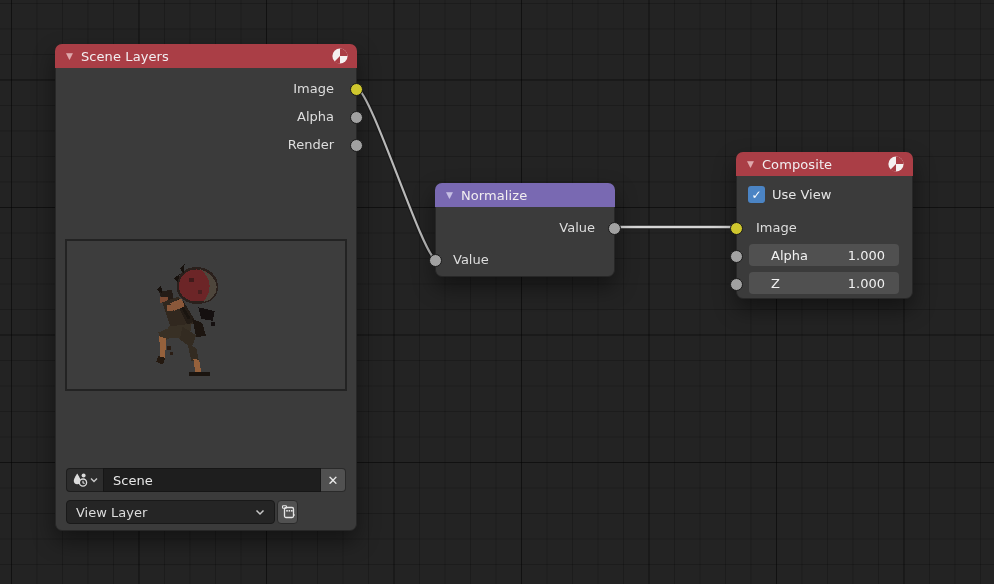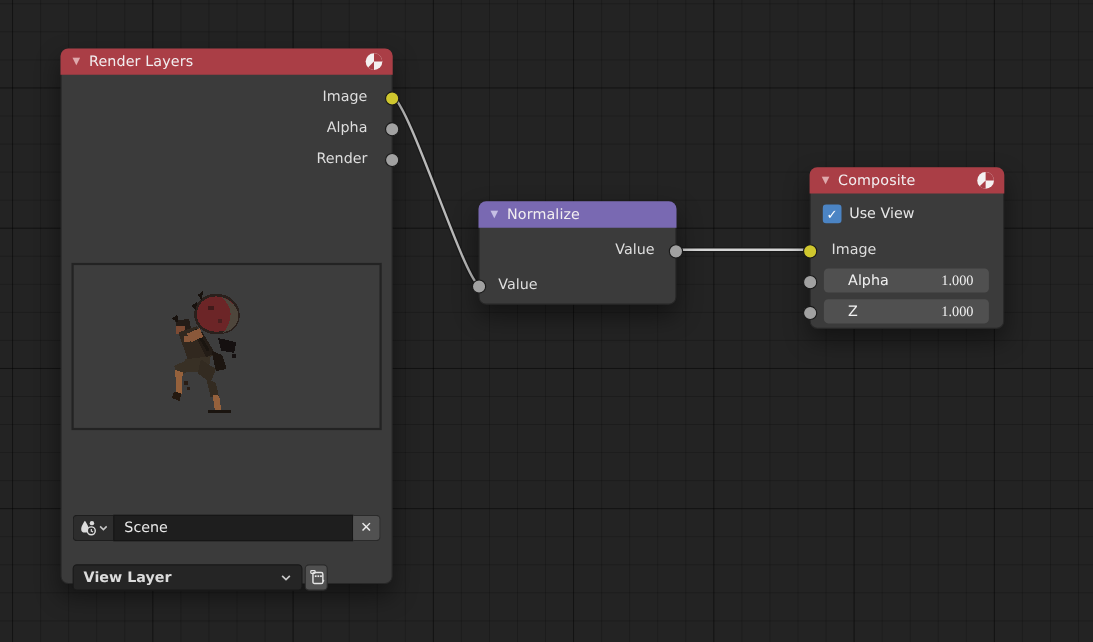"Render Layers" span.node-title { text: Render -> Scene }
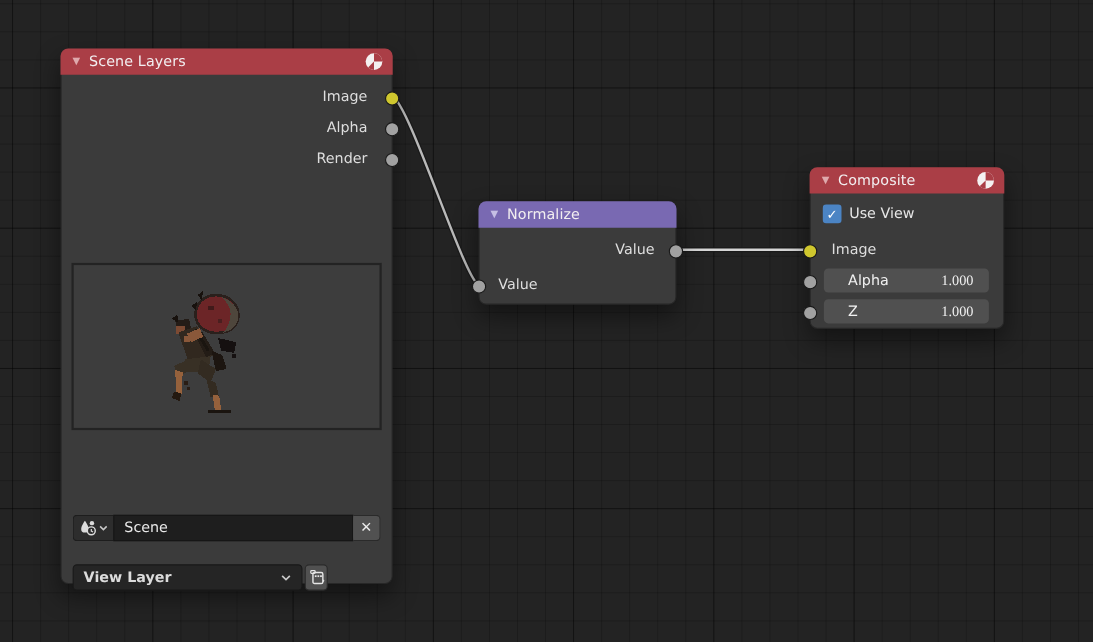"1.000" .num-field .nf-value { font-family: Liberation Serif, serif -> none }
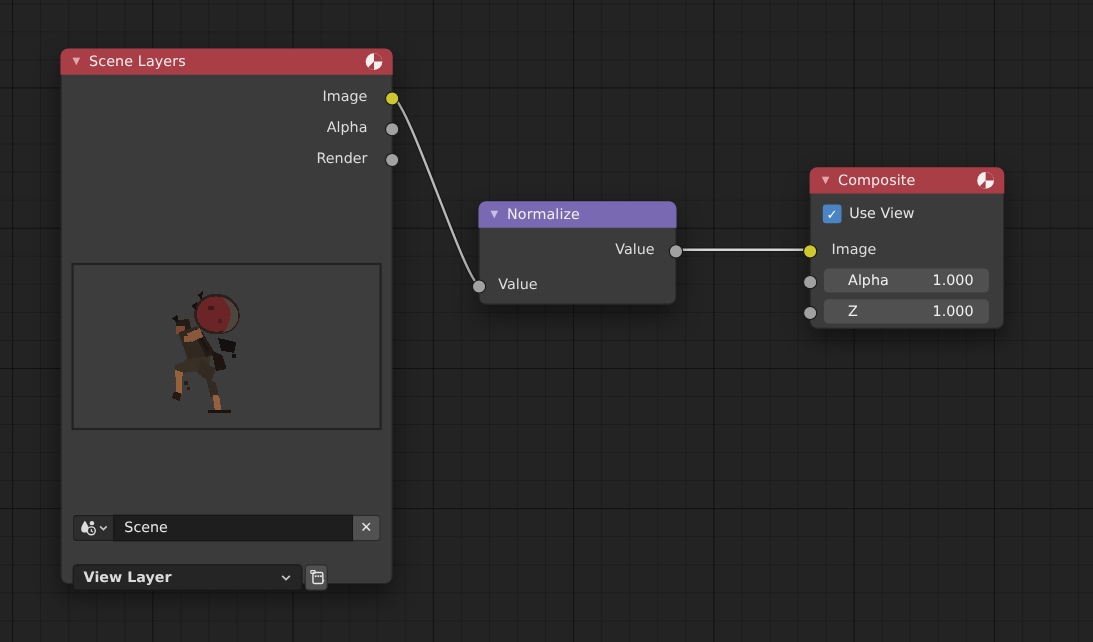"View Layer" div.widget-row { font-weight: bold -> none; top: 468px -> 455px }
